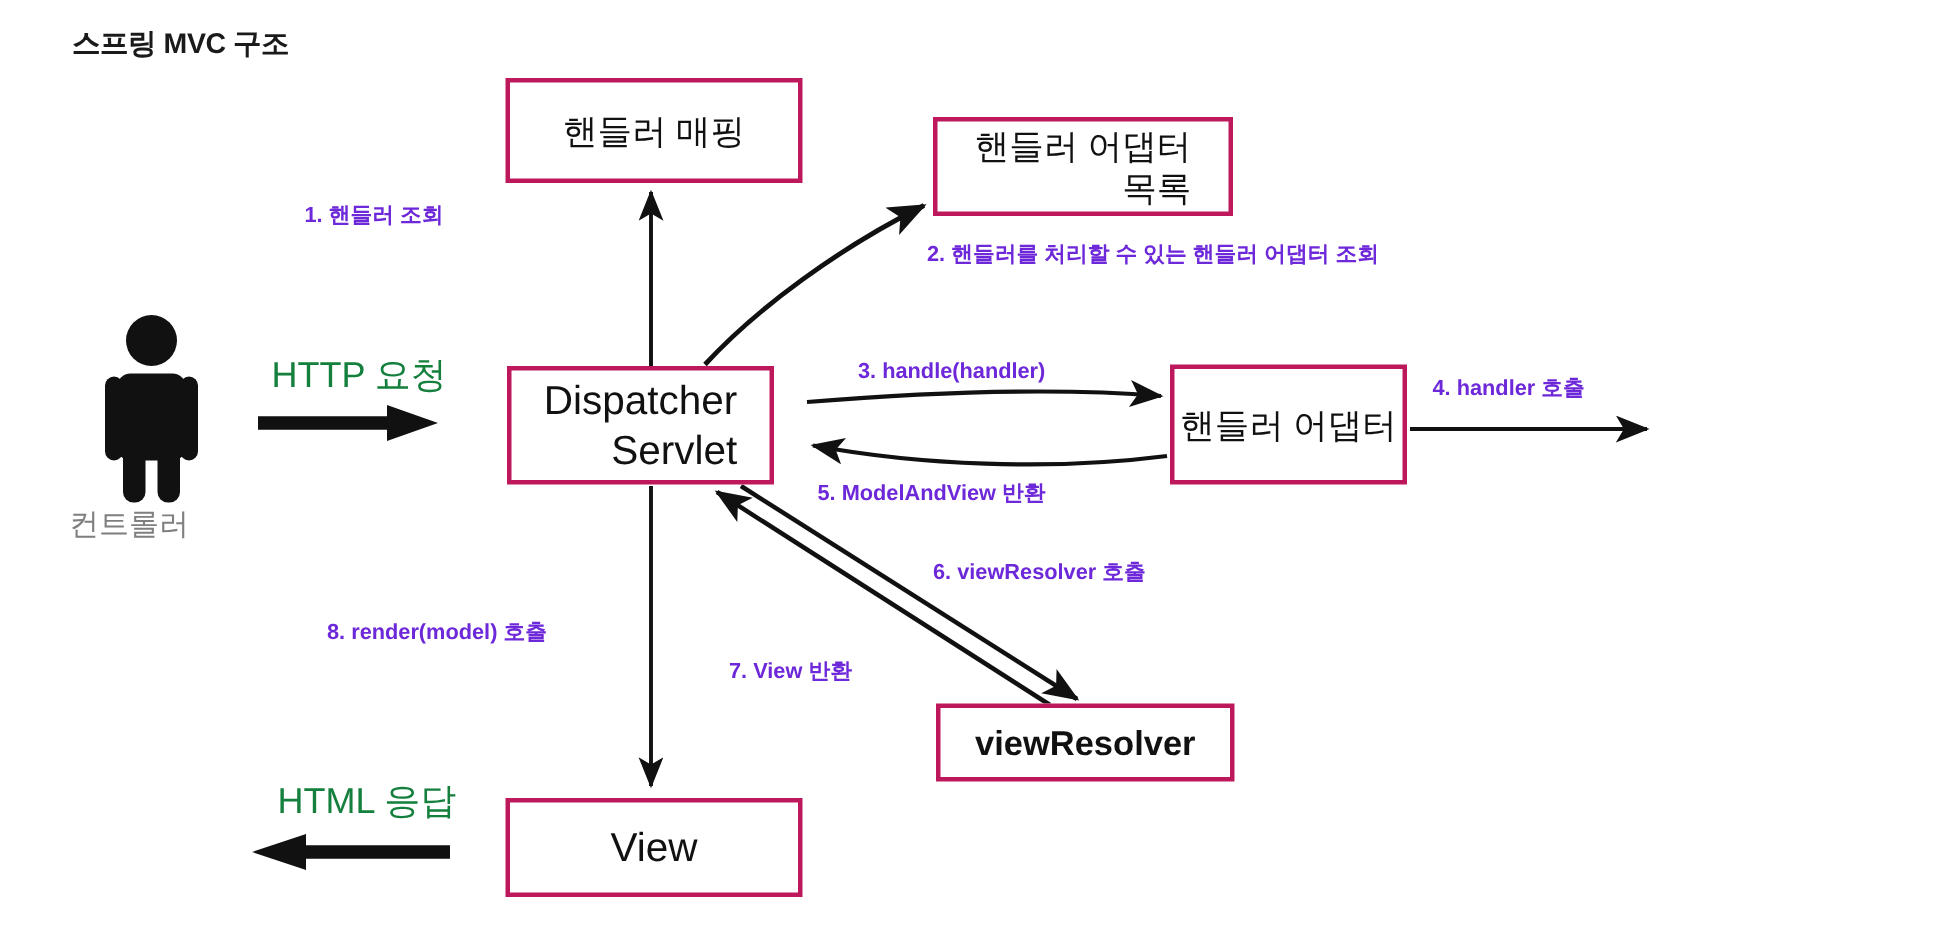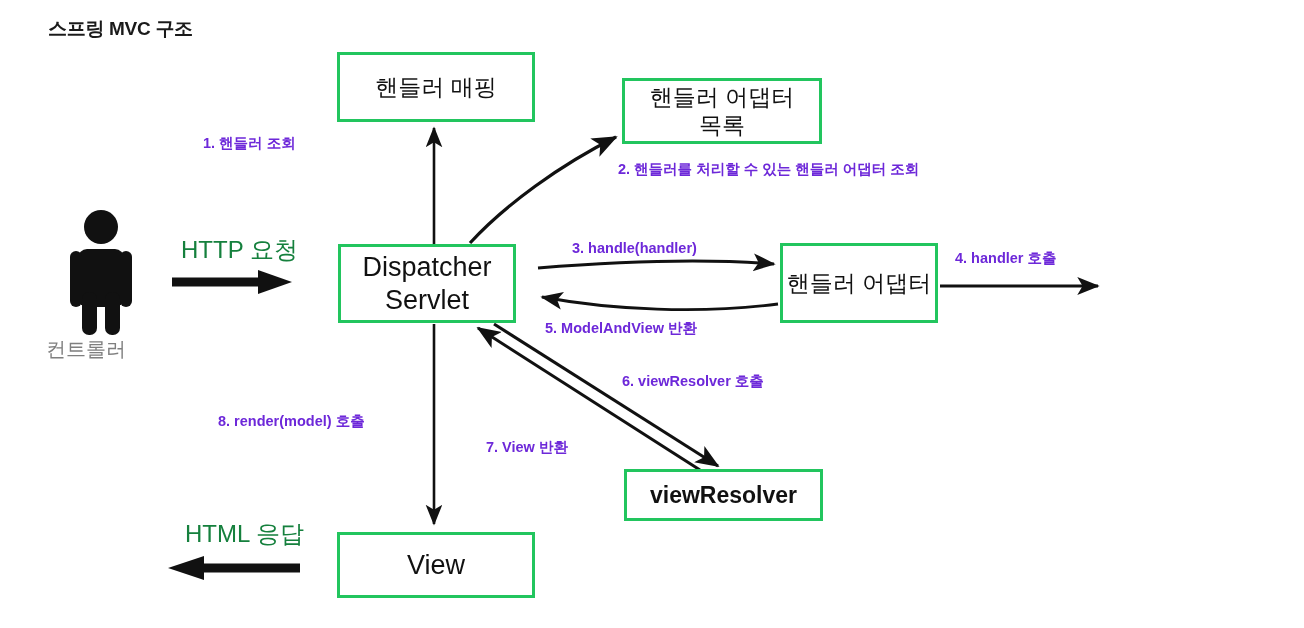"핸들러 매핑" .node { border: 3px solid #22c55e -> 3px solid #be185d; text-align: center -> right }
